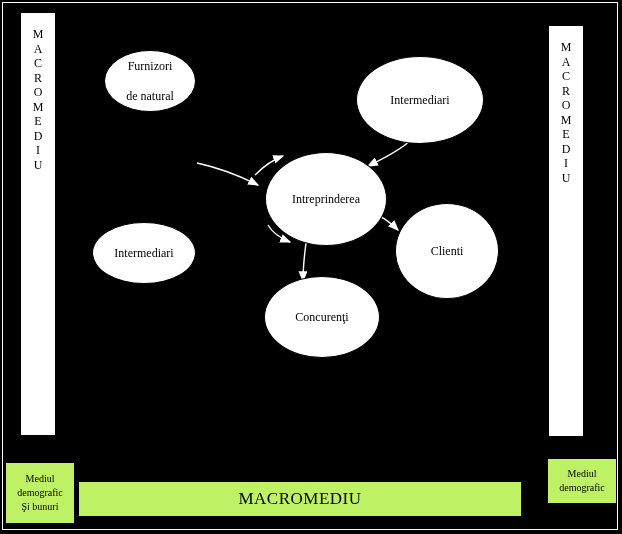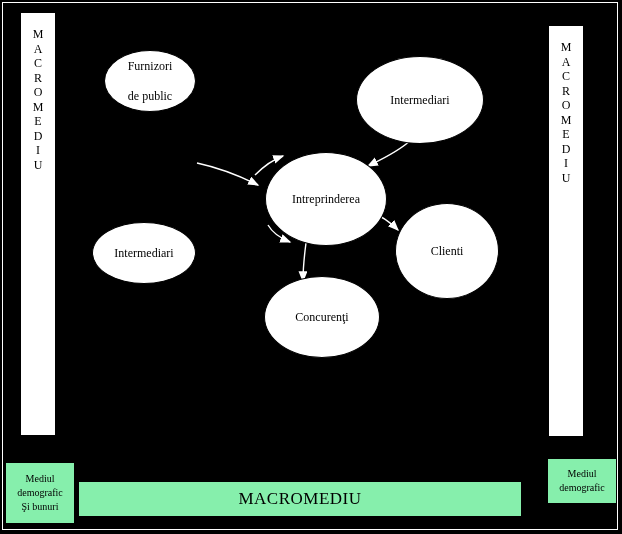"de public" span { text: public -> natural }
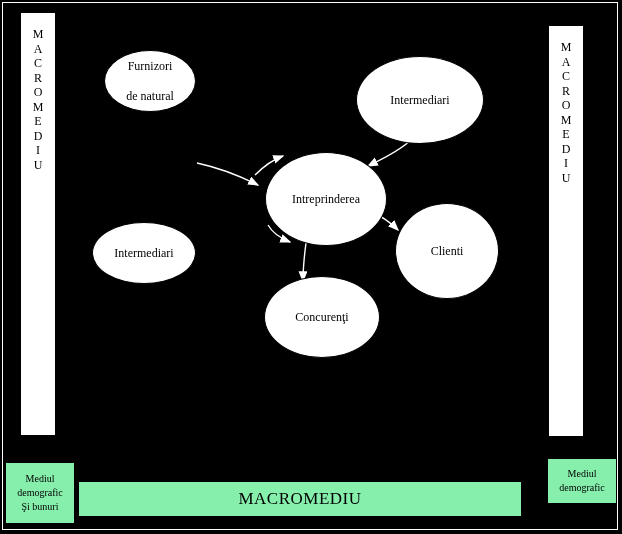"Mediul" .hbox { background: #86efac -> #bef264 }
